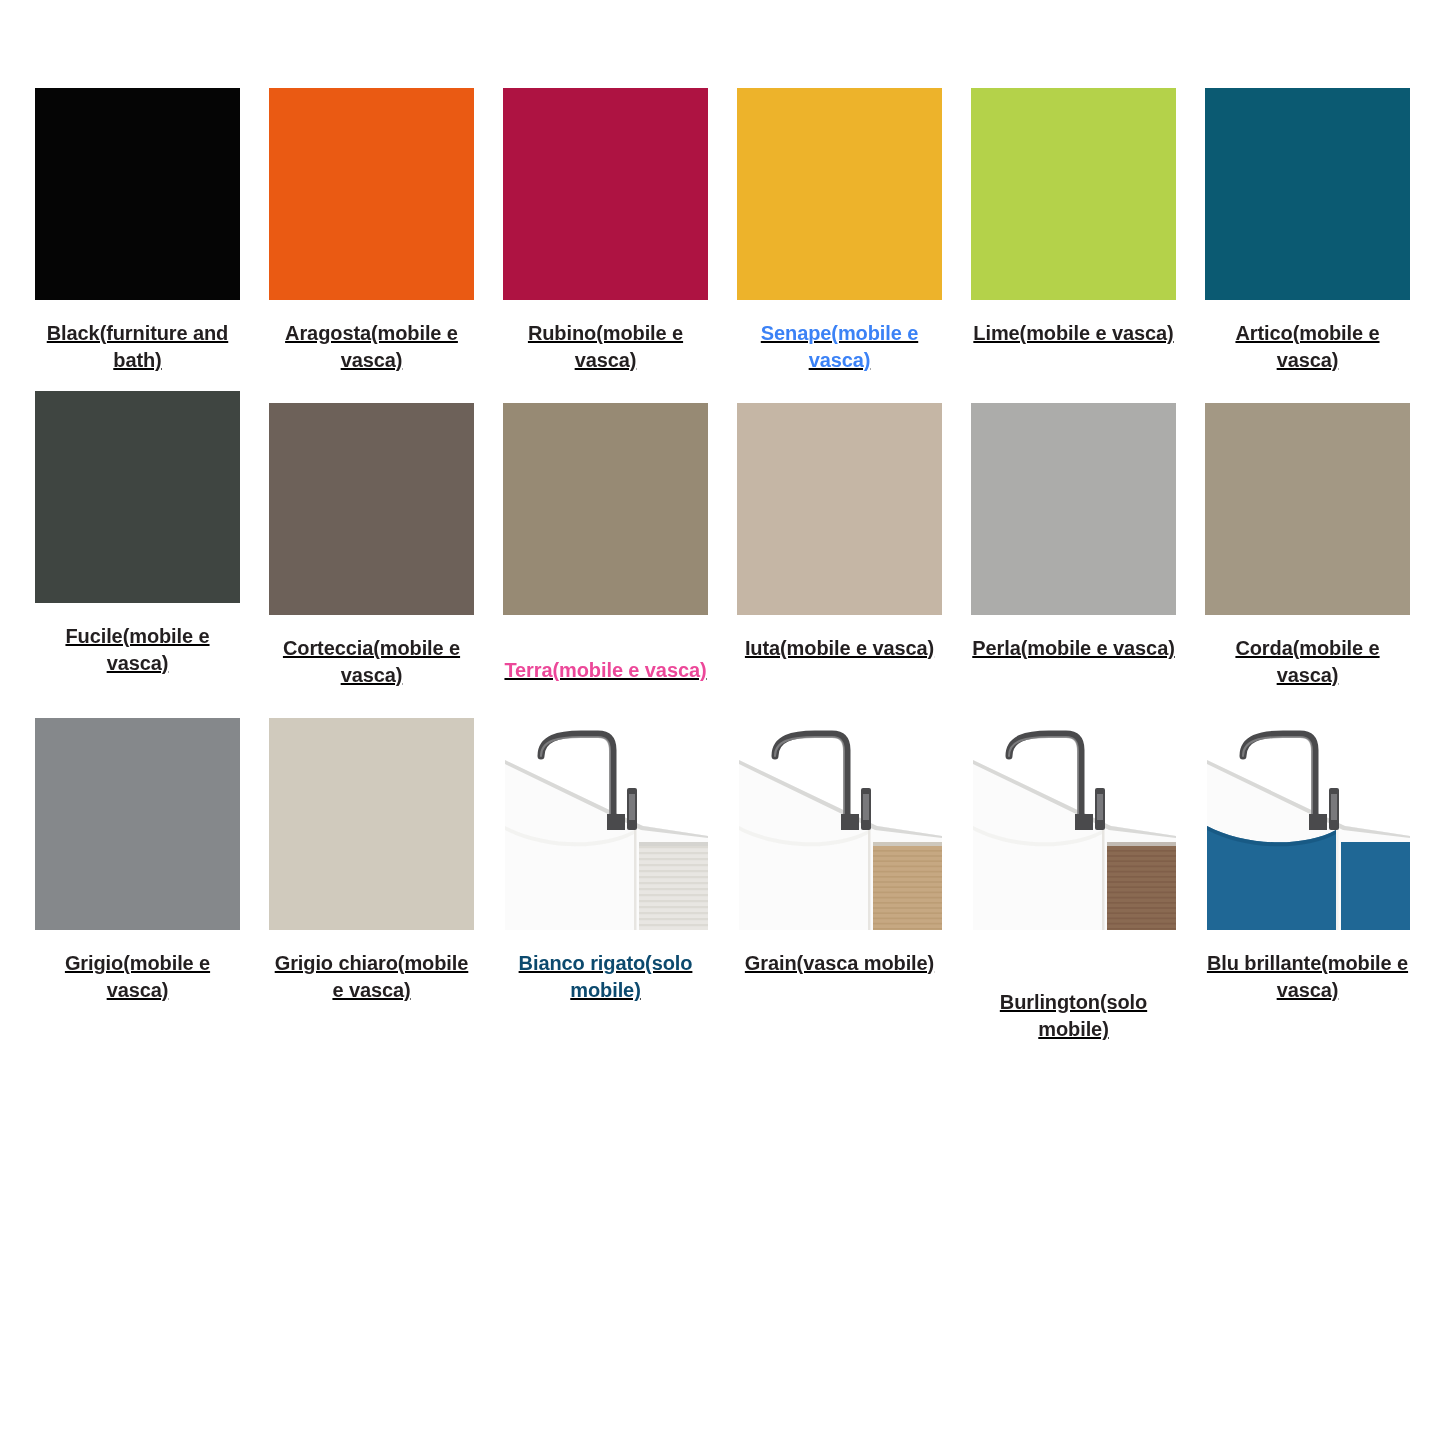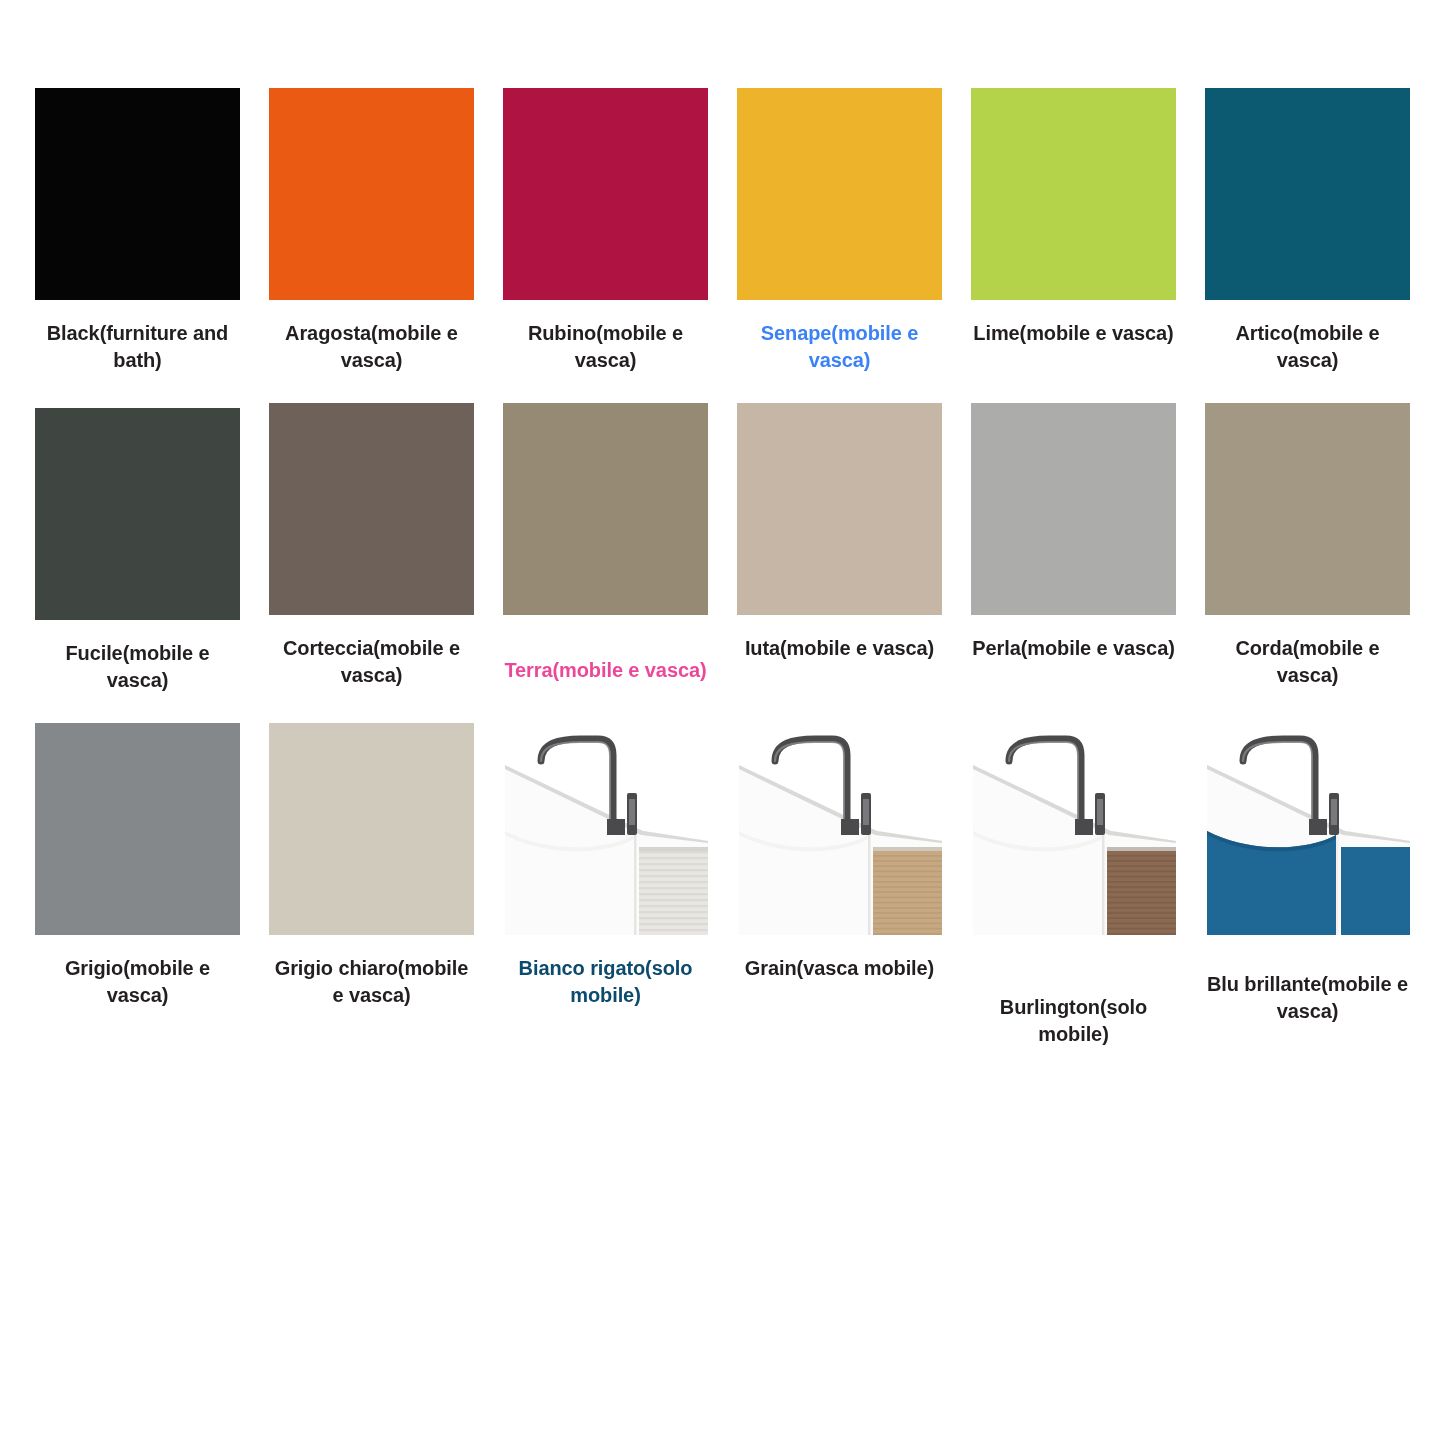"Black(furniture and bath)" .swatch-cell { text-decoration: none -> underline }
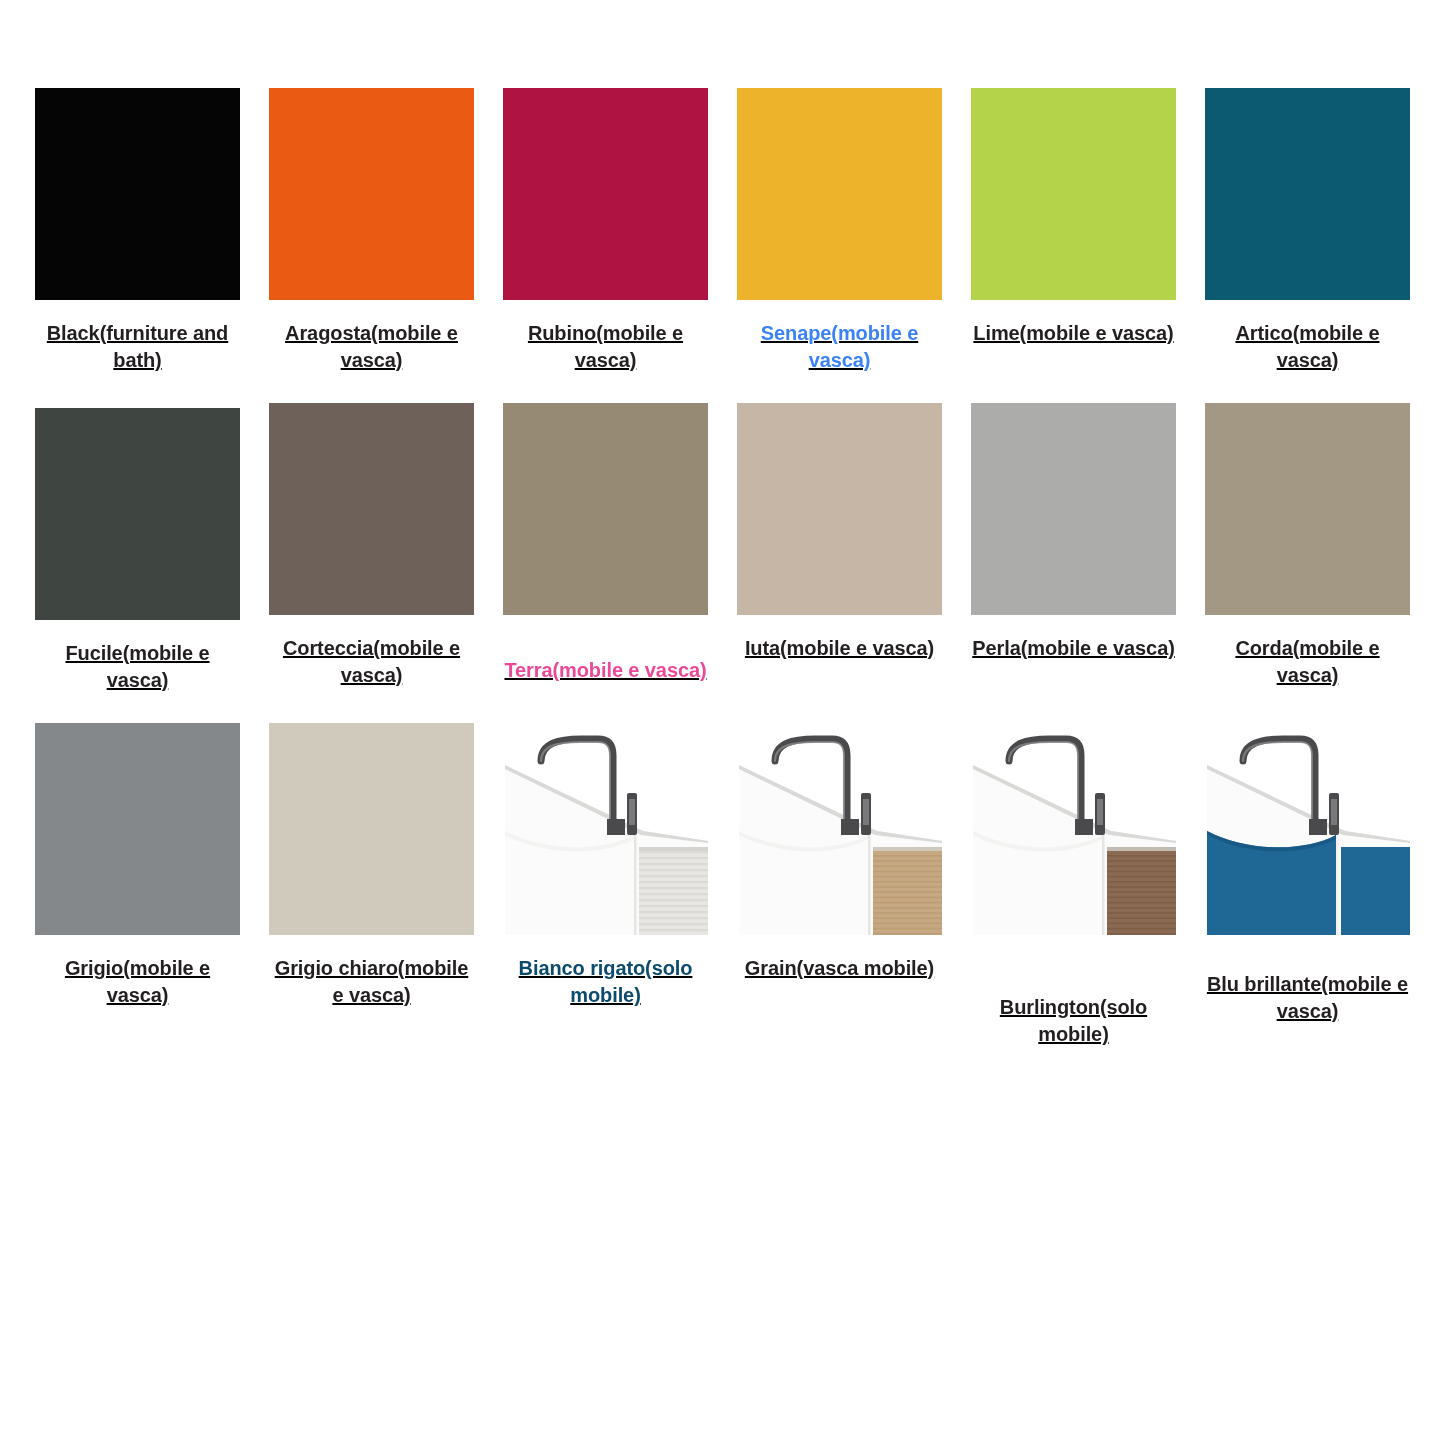"Fucile(mobile e vasca)" div.swatch-cell { margin-top: 34px -> 17px }
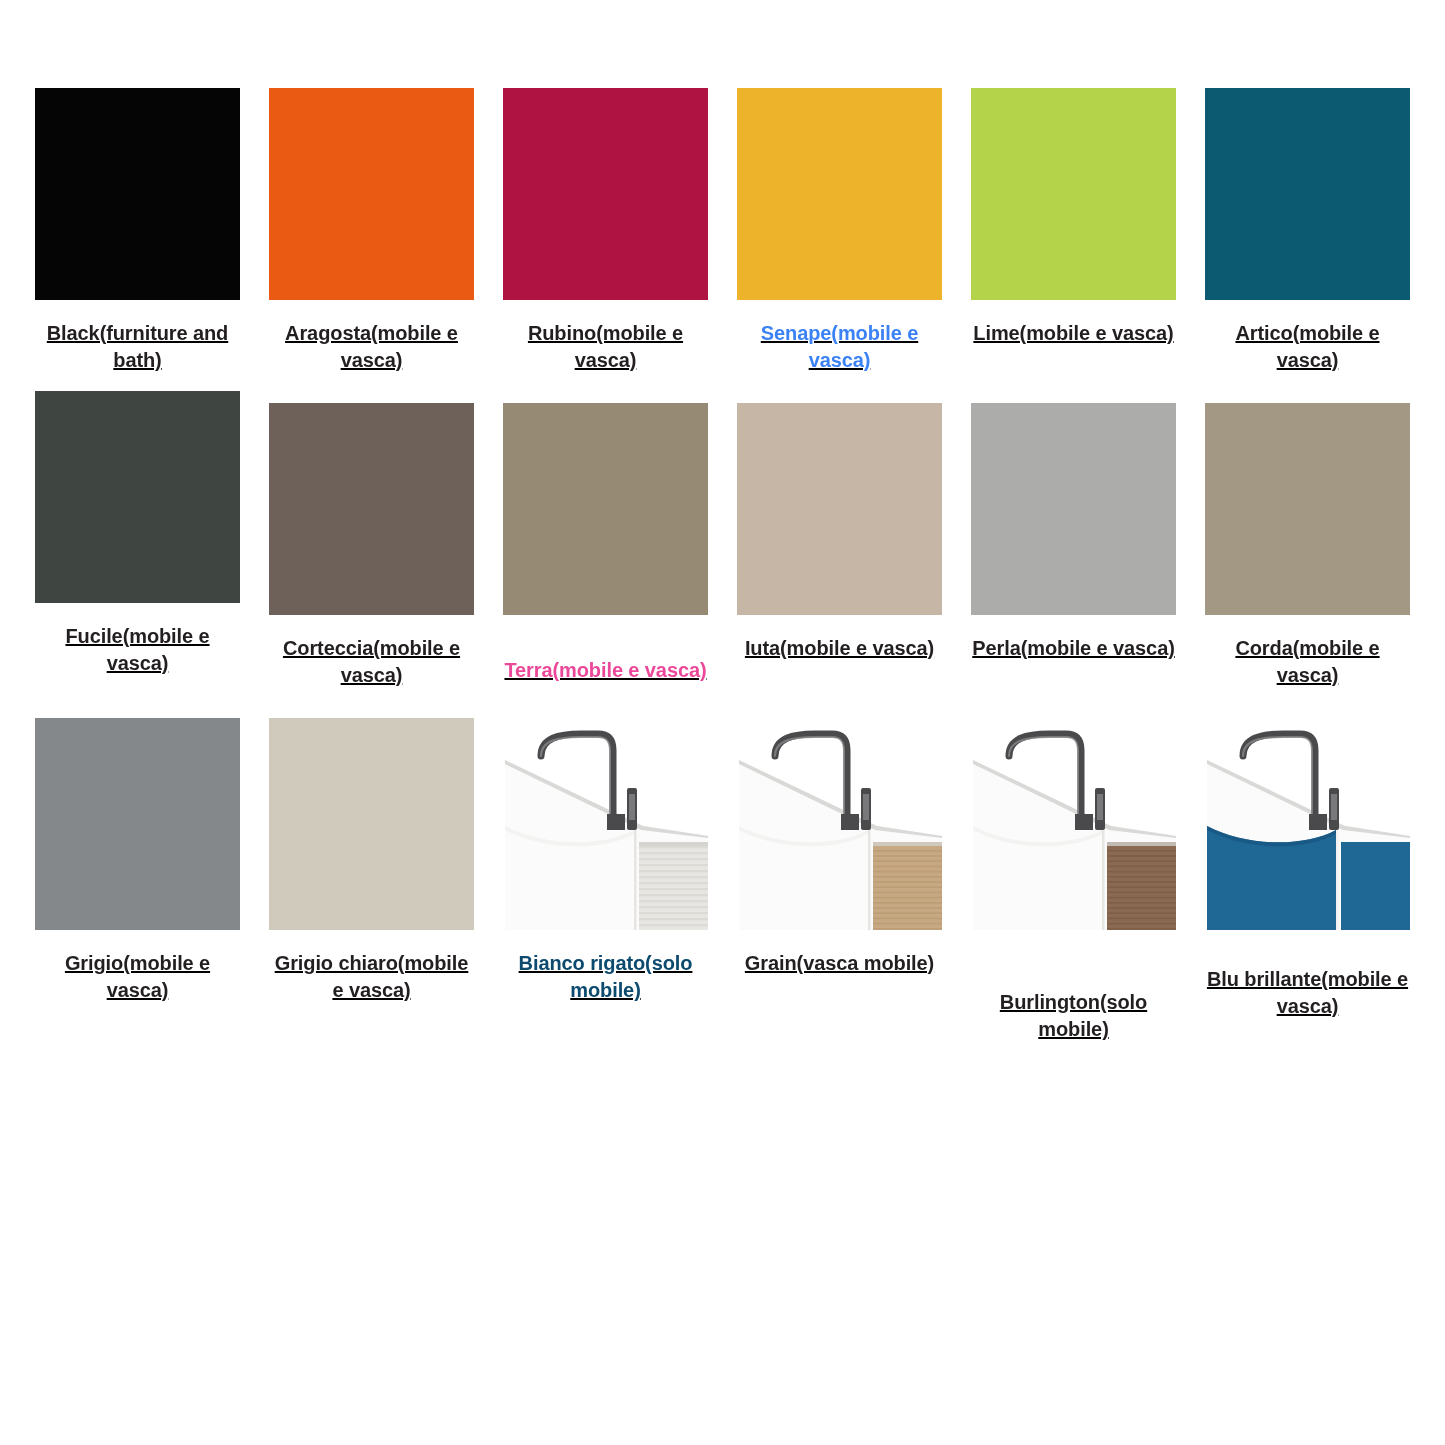"Blu brillante(mobile e vasca)" div.swatch-cell { gap: 16px -> none }
